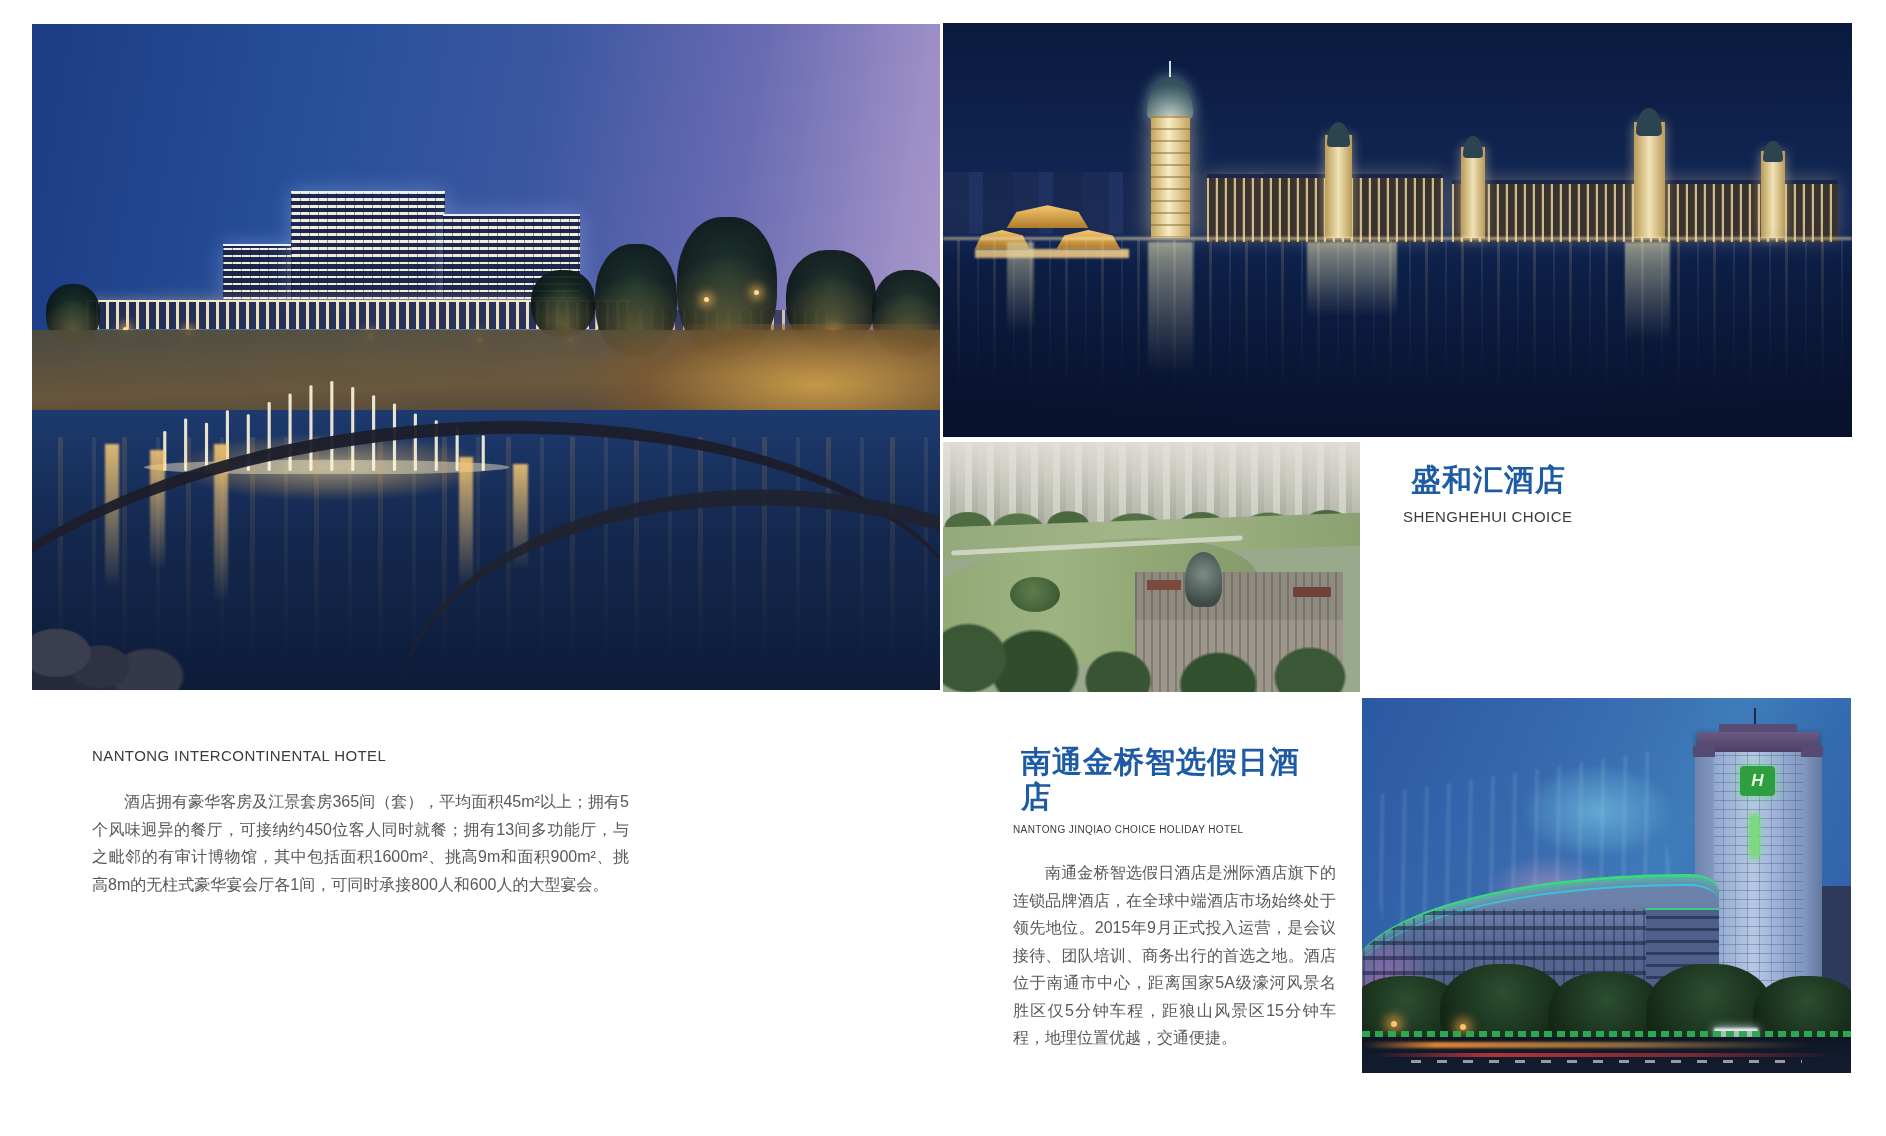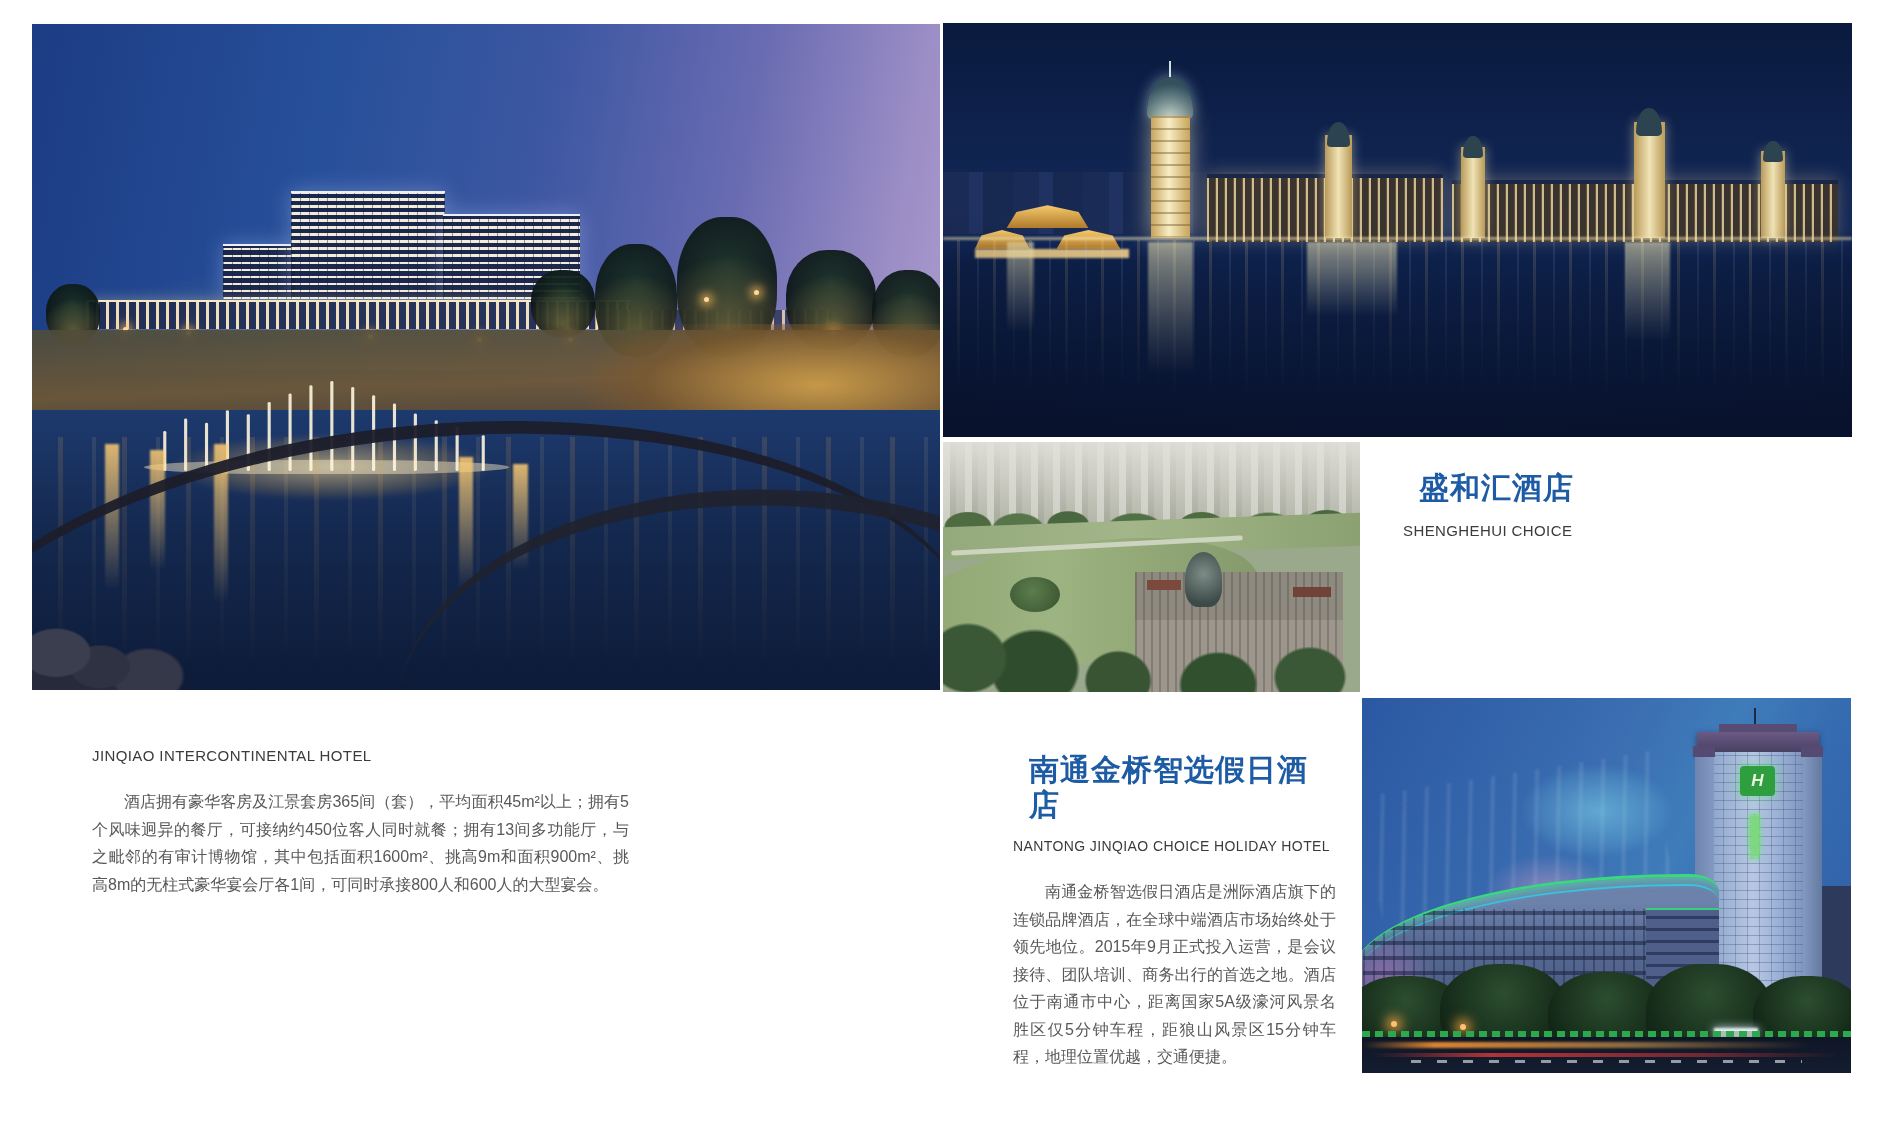"盛和汇酒店" .hotel-title { margin: 16px -> 8px }
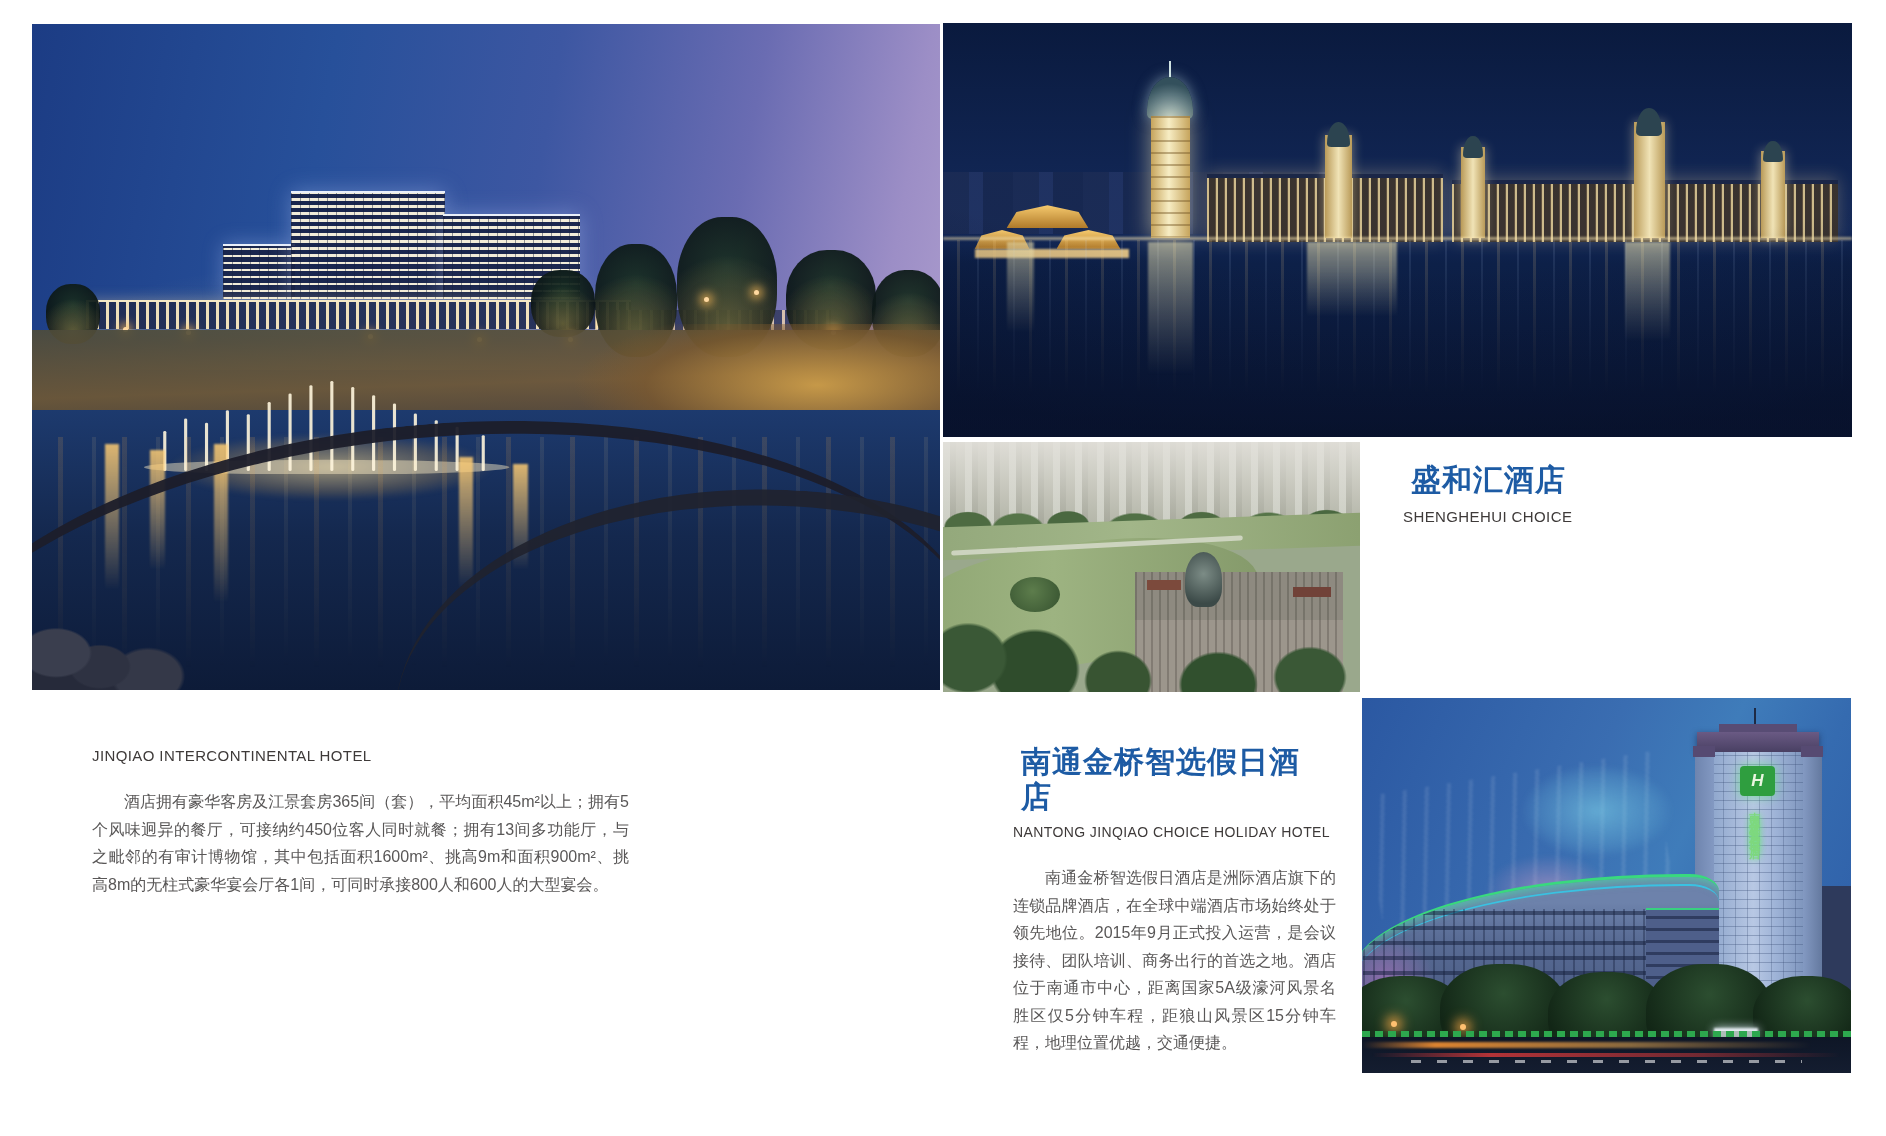"JINQIAO INTERCONTINENTAL HOTEL" div.hotel-sub { text: JINQIAO -> NANTONG }
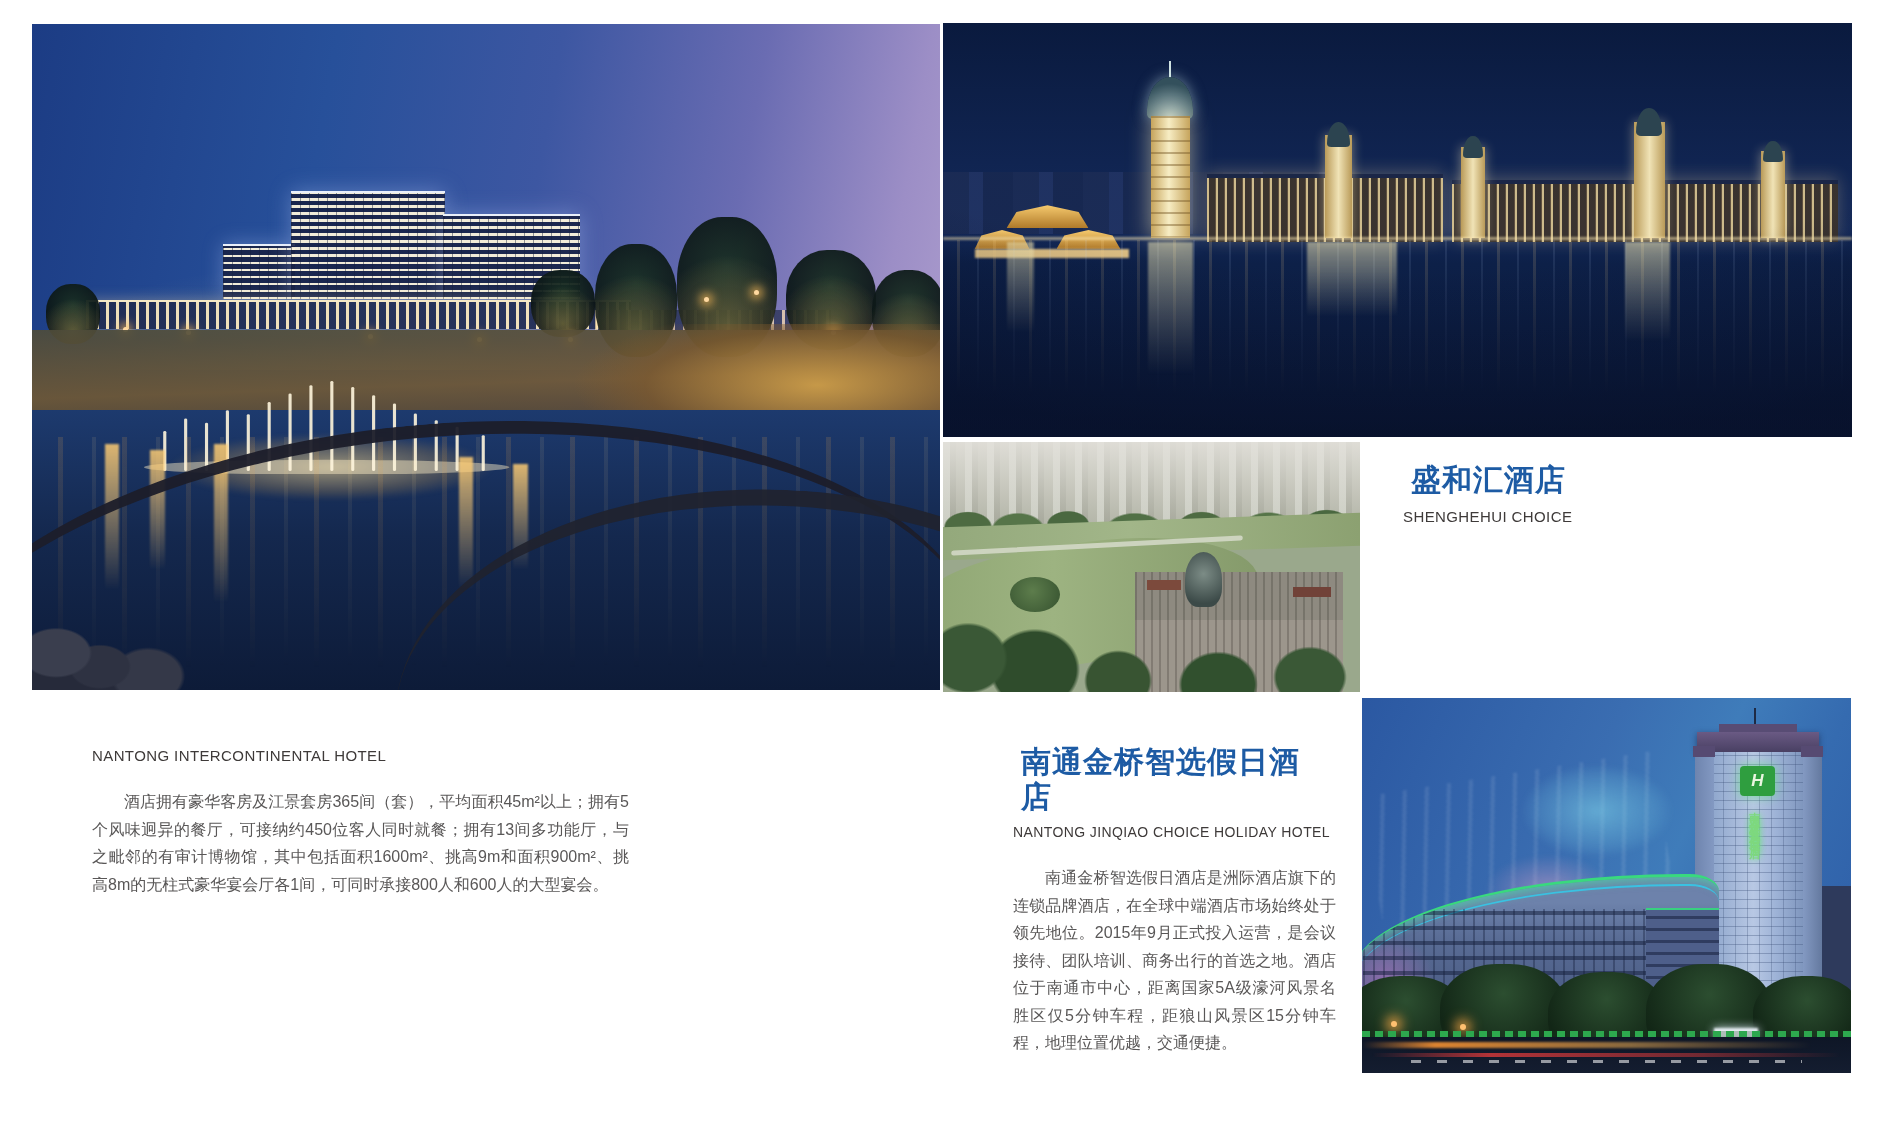"NANTONG JINQIAO CHOICE HOLIDAY HOTEL" div.hotel-sub { font-size: 14px -> 10px }
